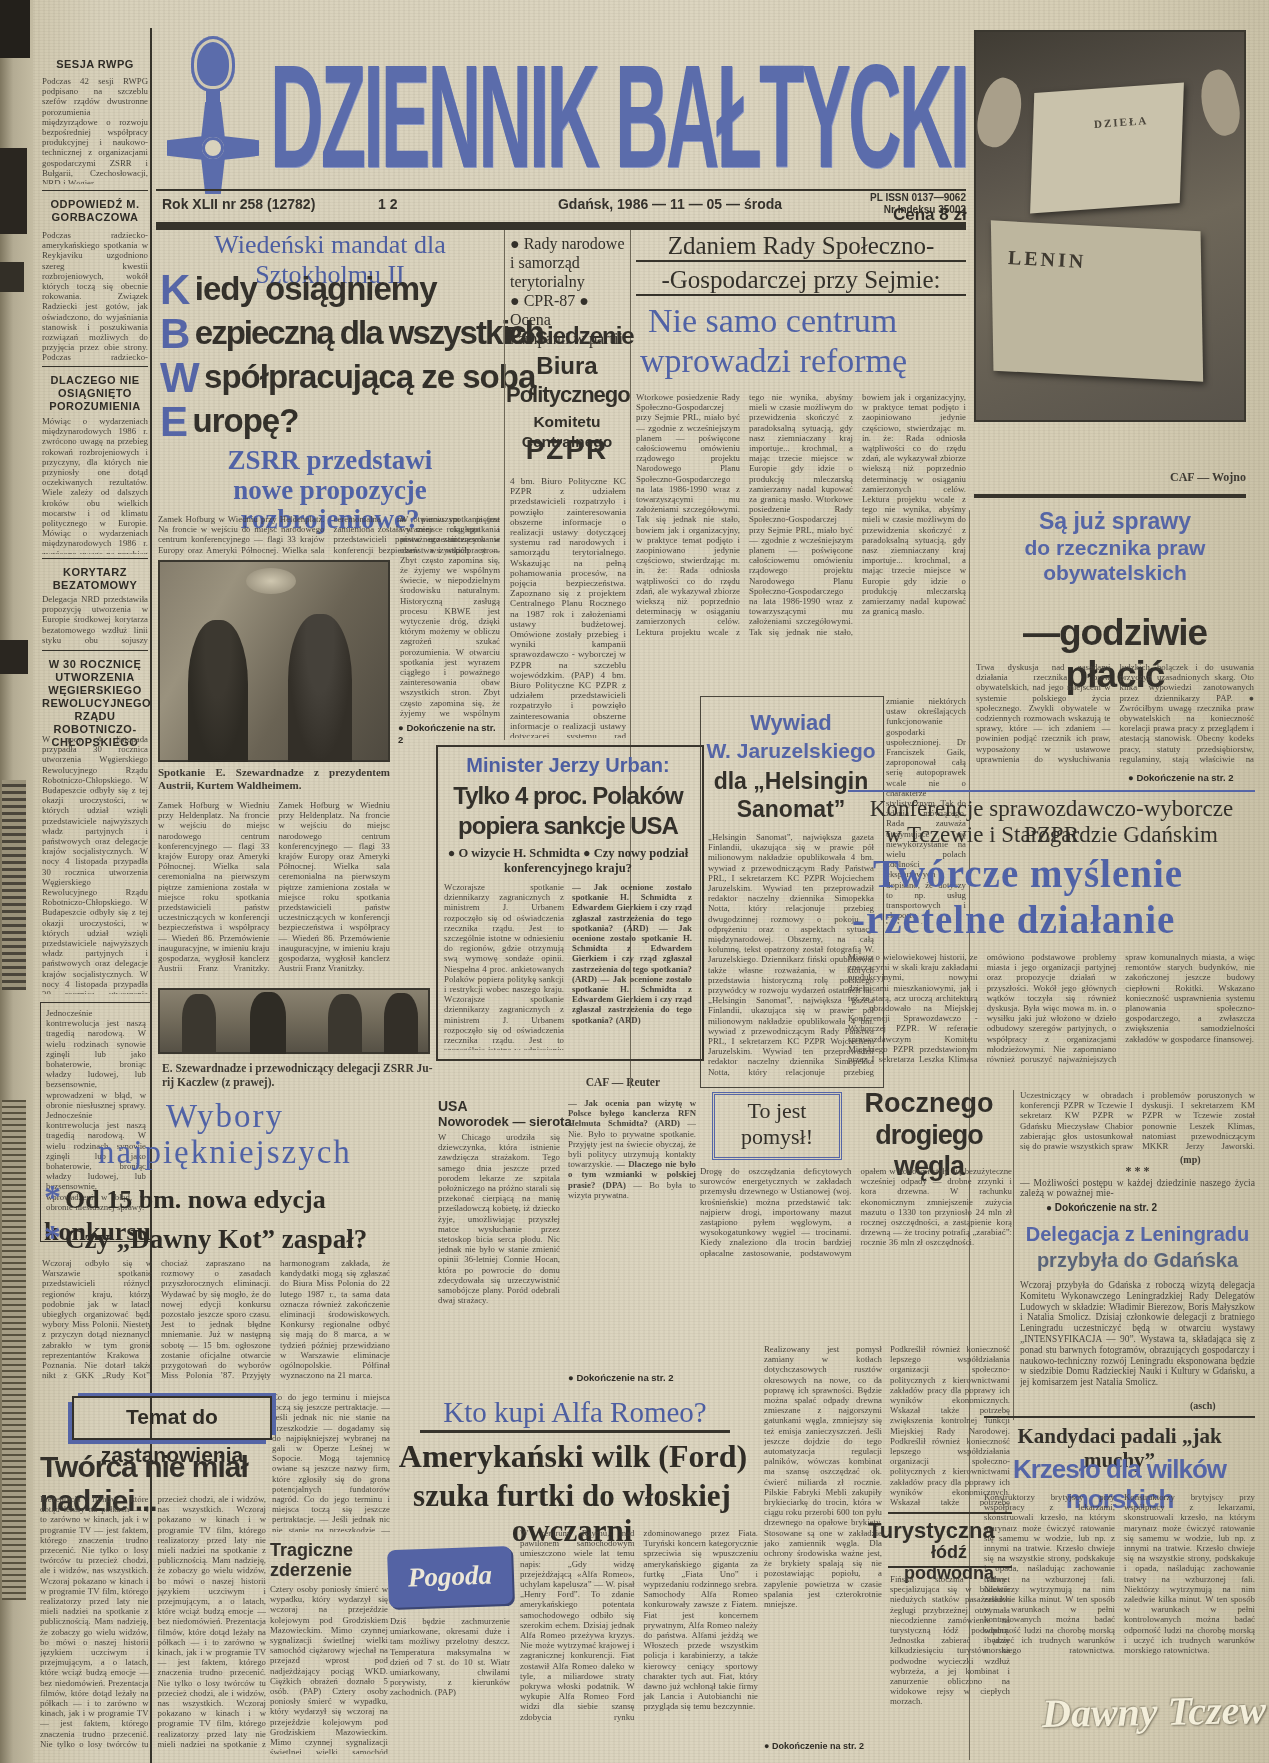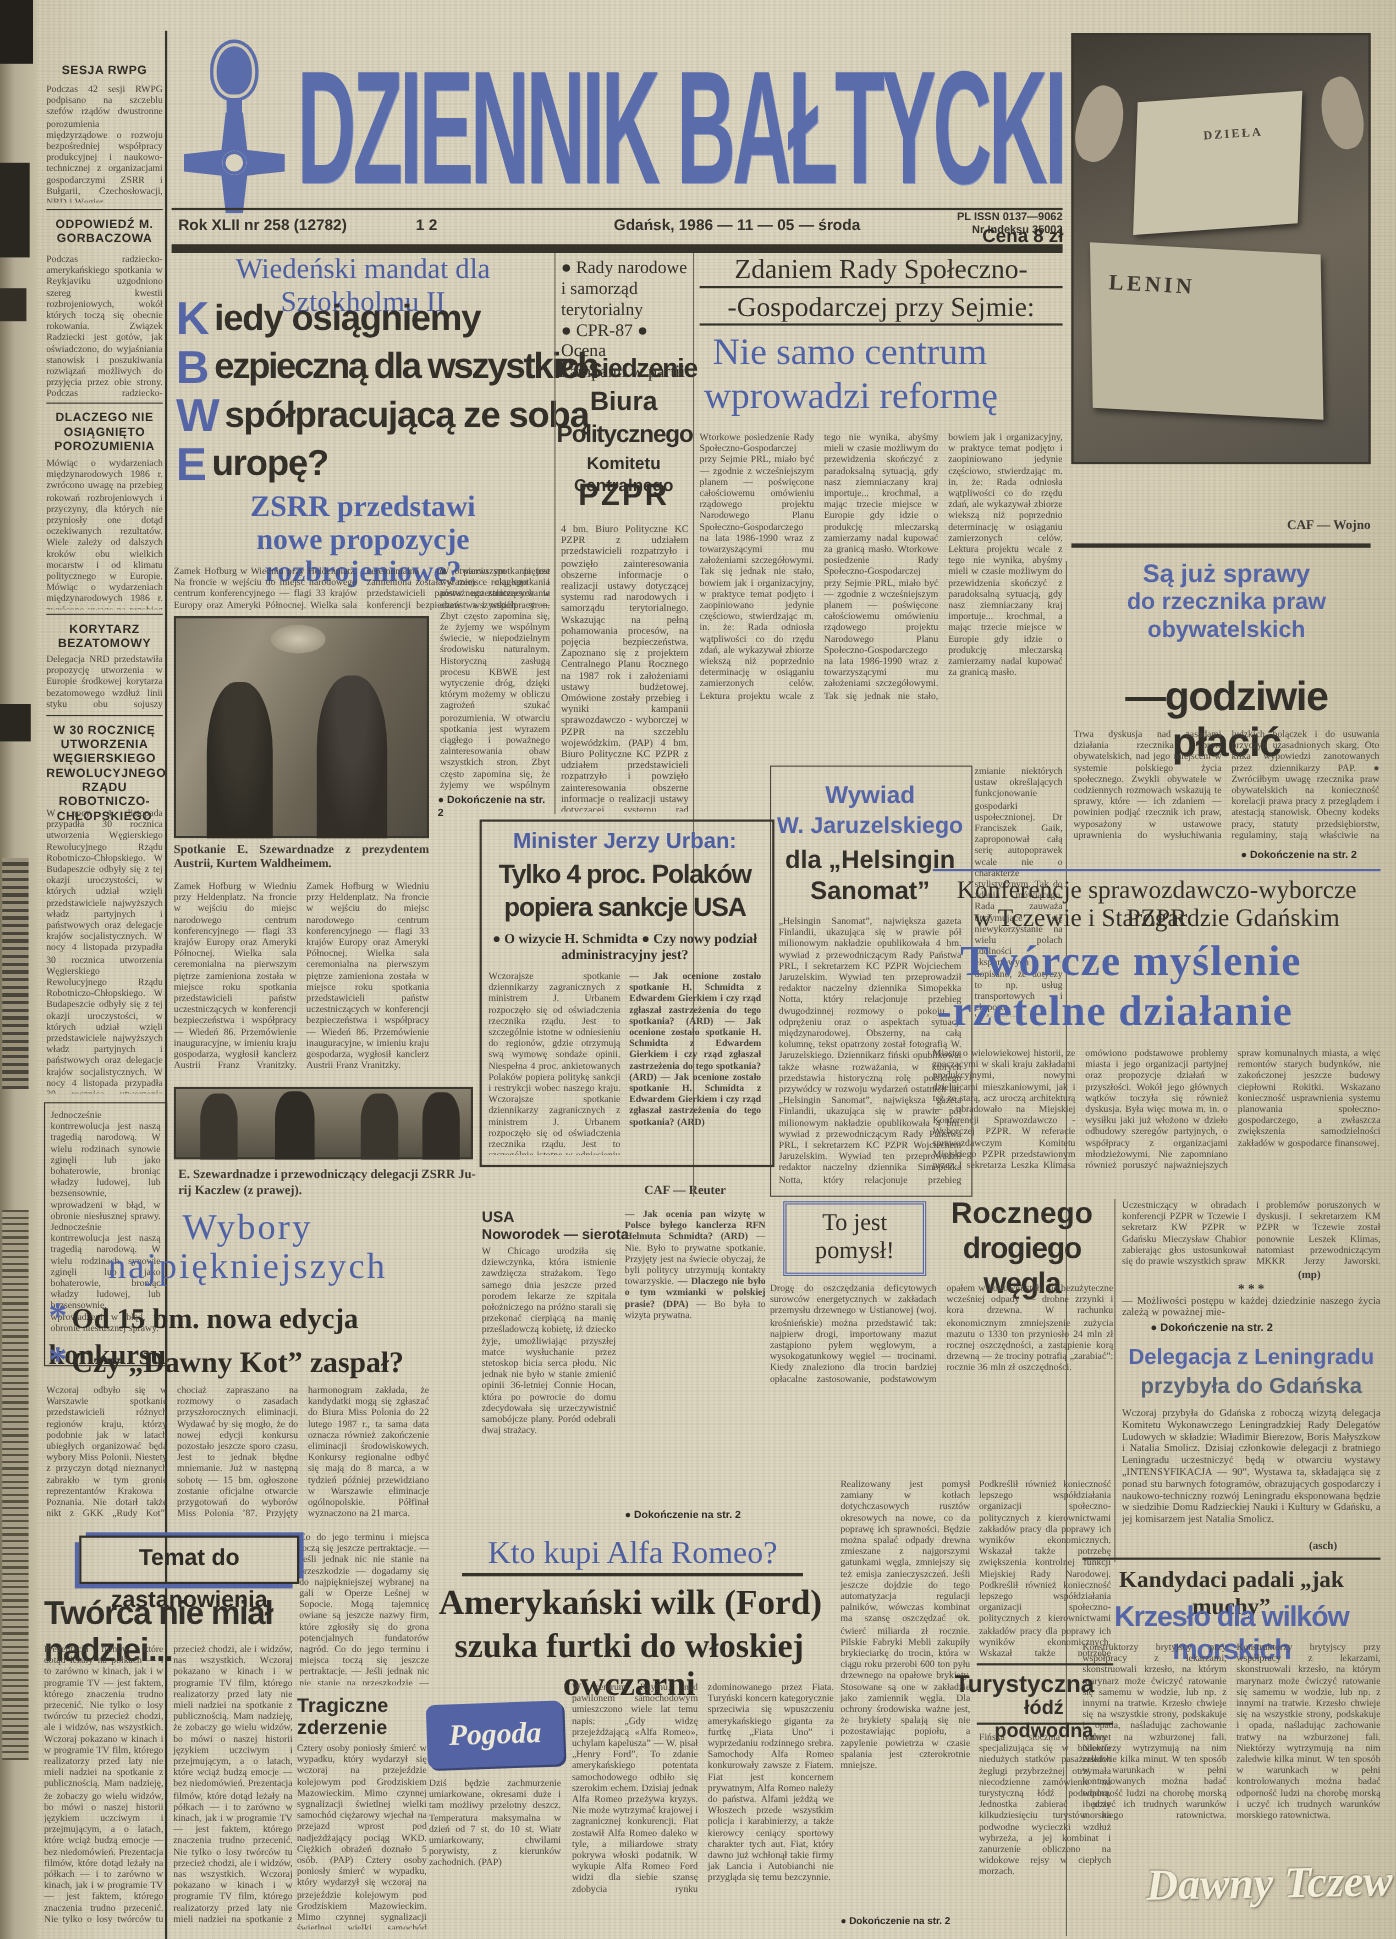"administracyjny jest?" div.abs { text: administracyjny jest -> konferencyjnego kraju }
